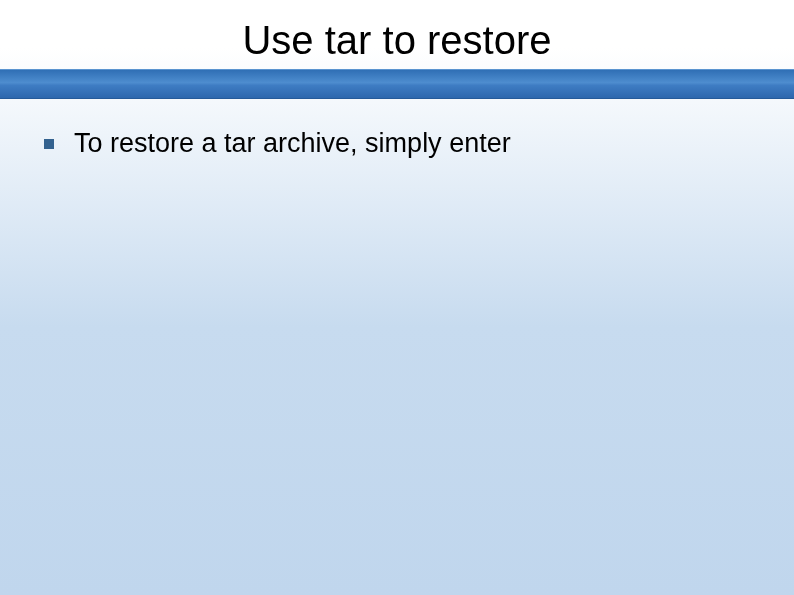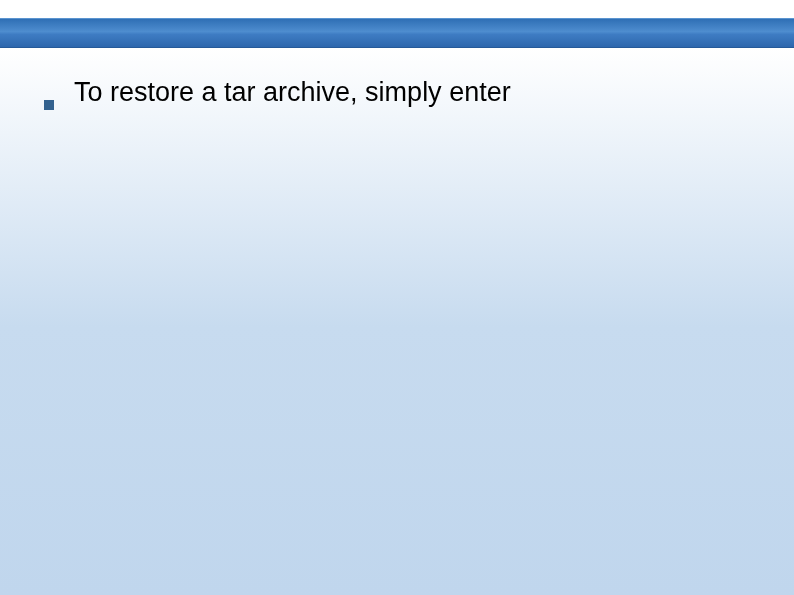"Use tar to restore" div.title-text { html: none -> <div>Use tar to restore</div> }
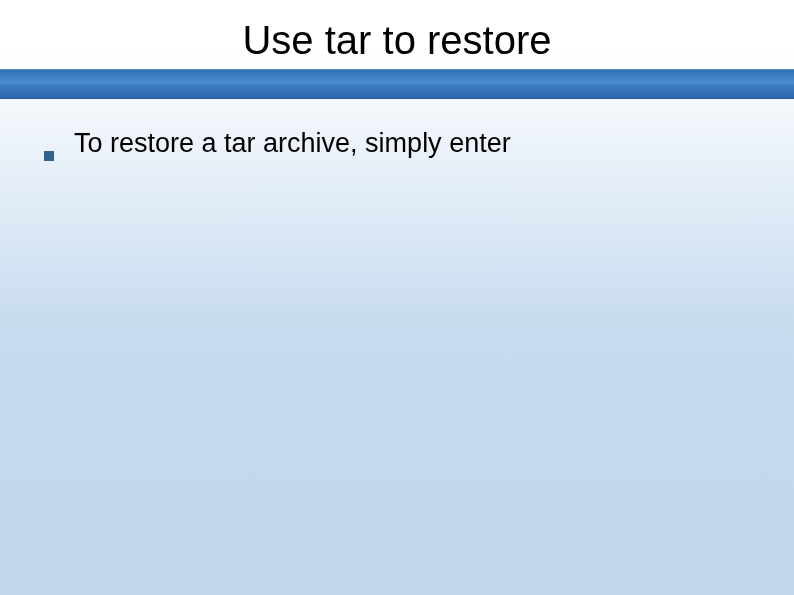"To restore a tar archive," .bullet-item { align-items: flex-end -> flex-start }
